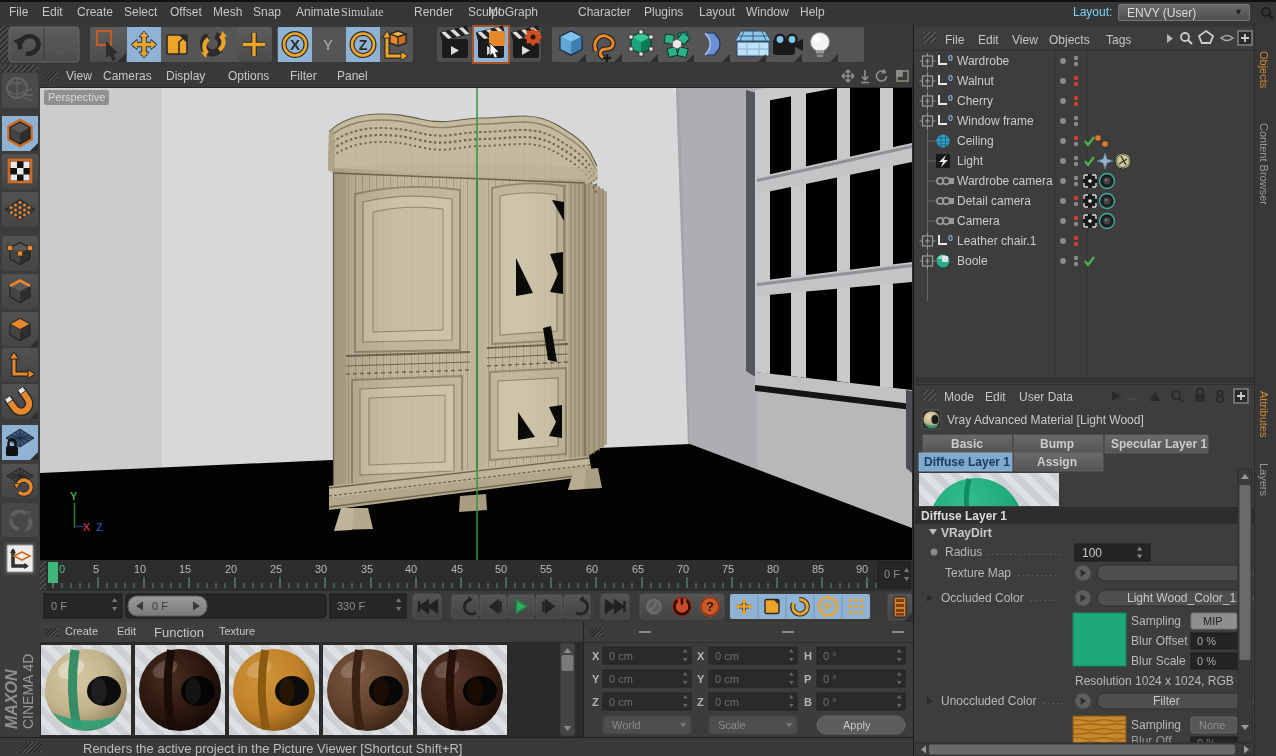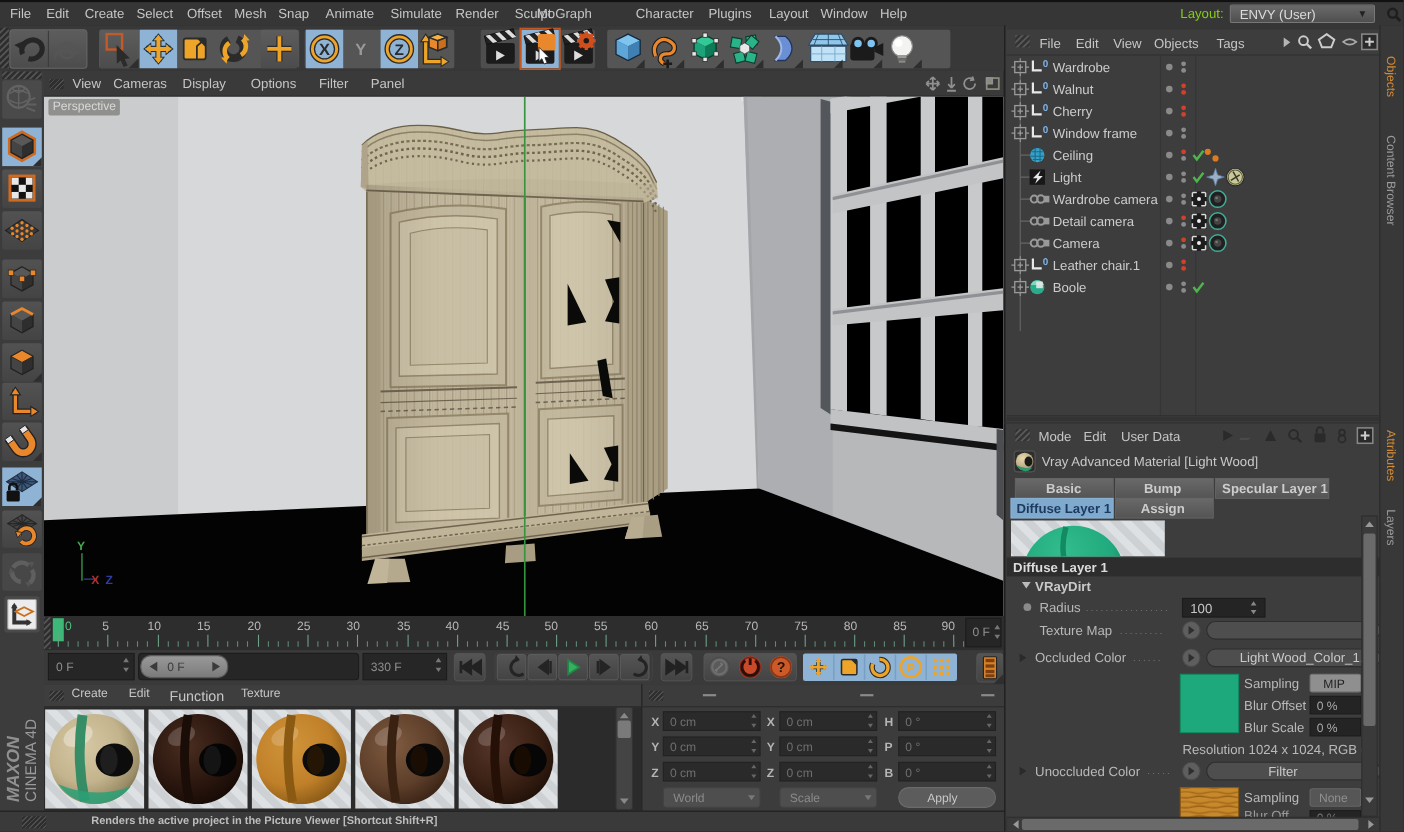"Simulate" div.txt { font-family: none -> Liberation Serif, serif; left: 355px -> 341px }
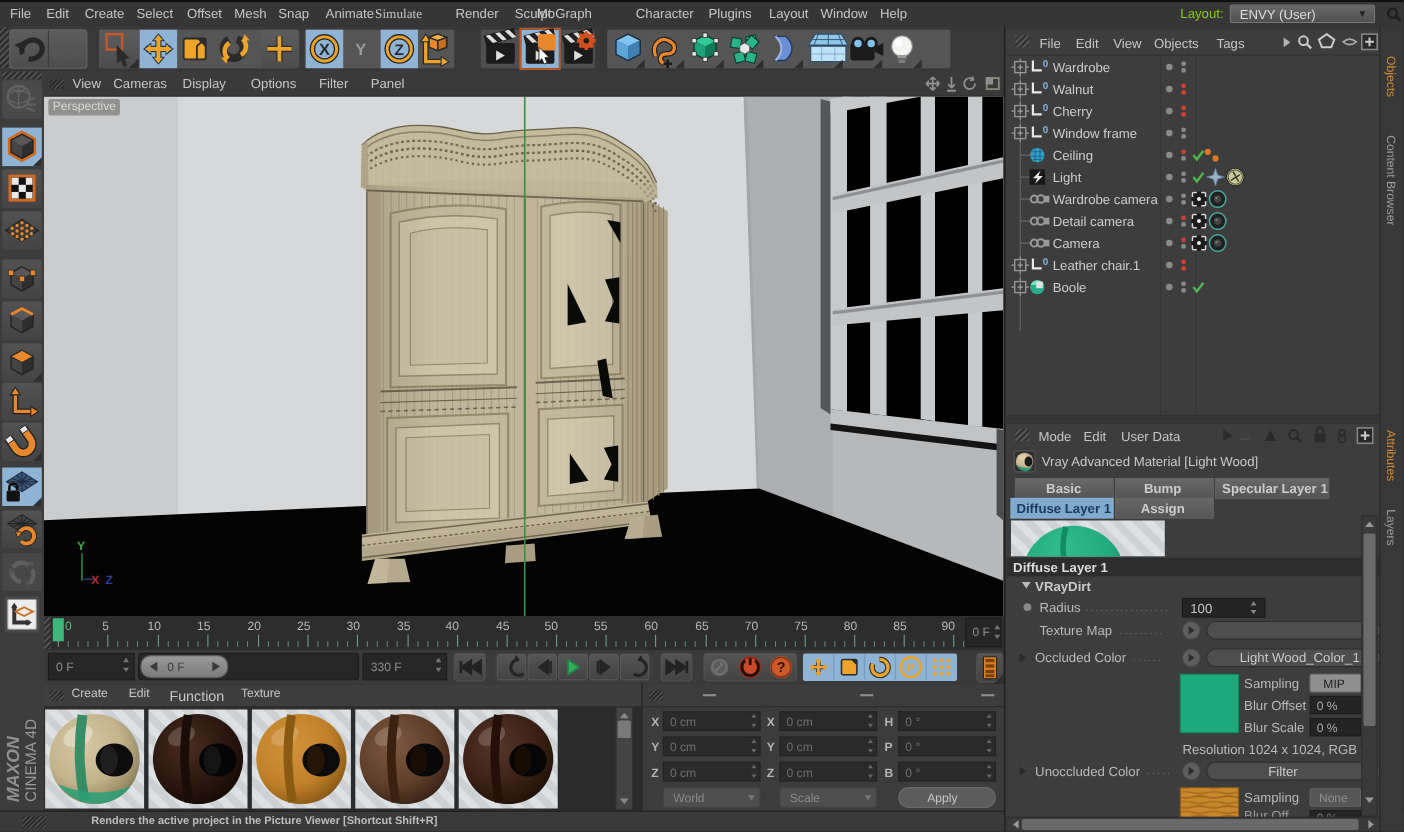"Layout:" div.txt { color: #84cc16 -> #7dd3fc }
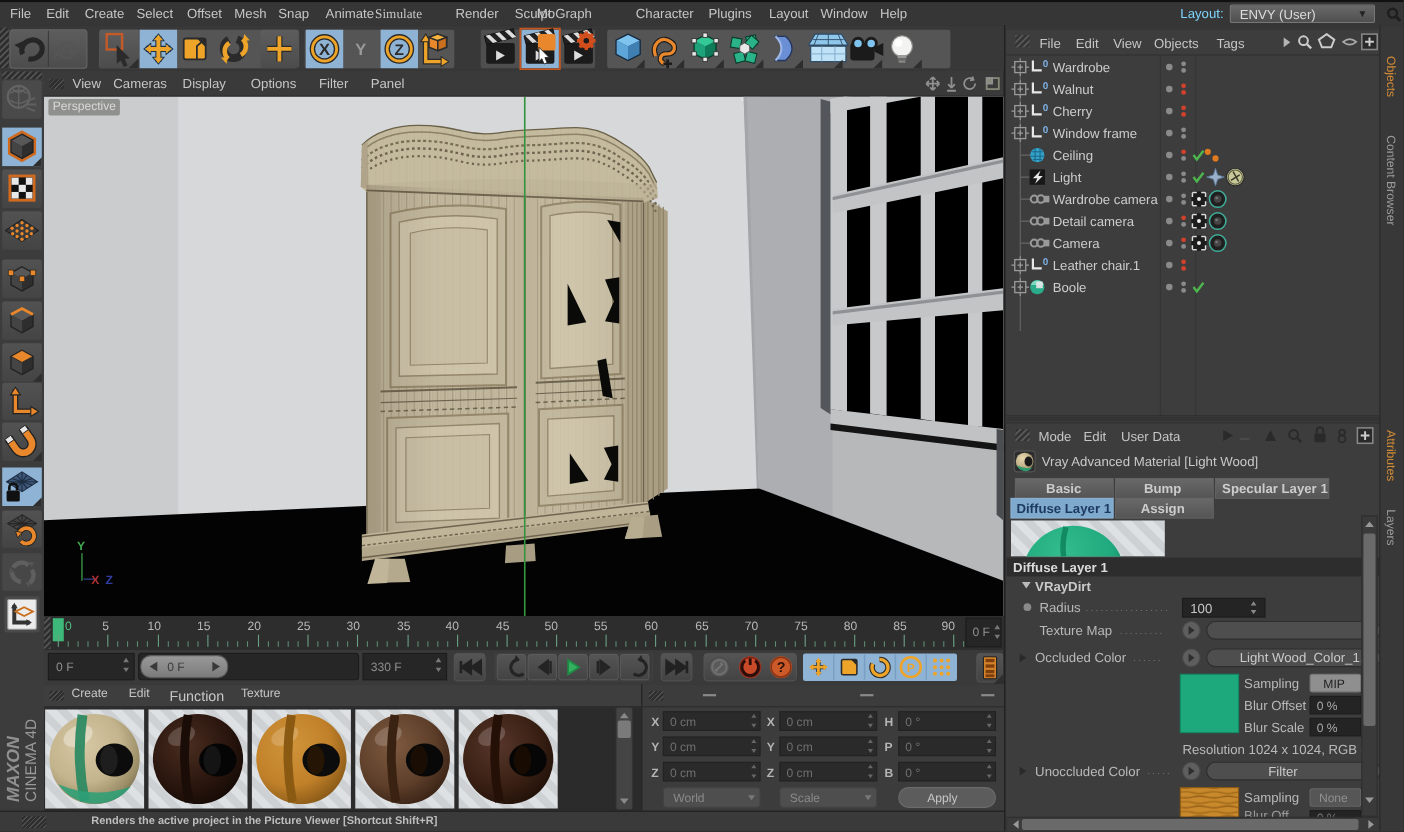"Renders the active project in" div.txt { font-size: 10px -> 13px; font-weight: bold -> none }
